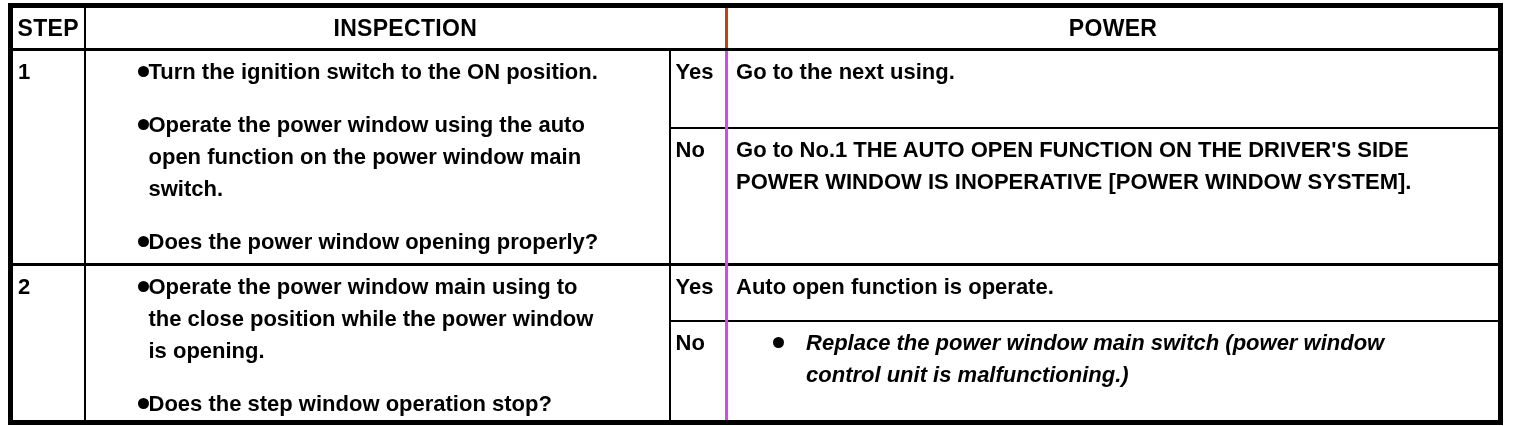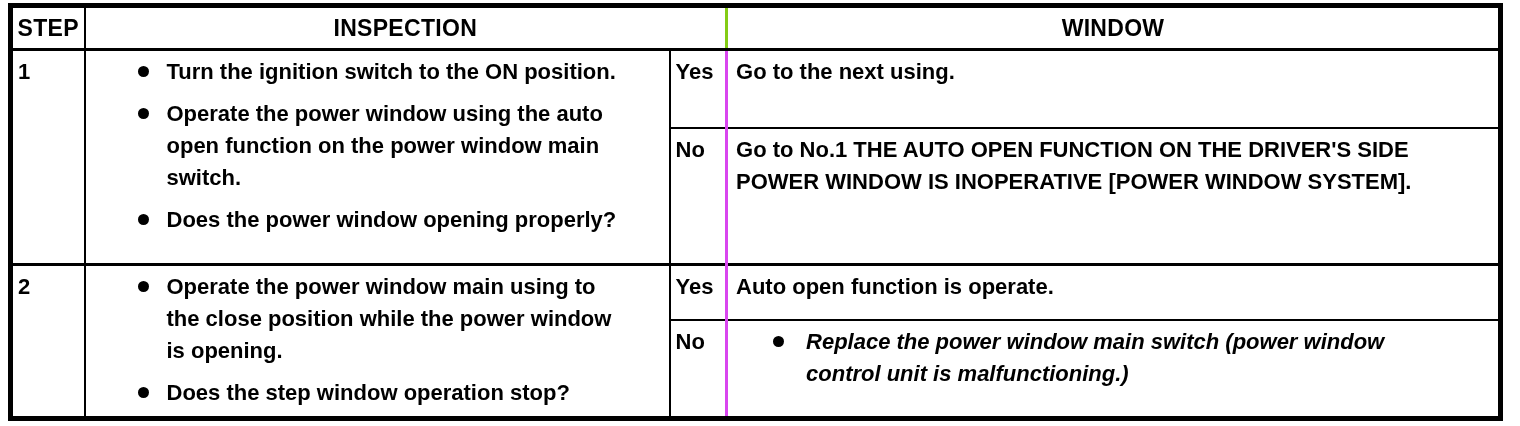"INSPECTION" th.th-insp { border-right: 3px solid #84cc16 -> 3px solid #c2410c }
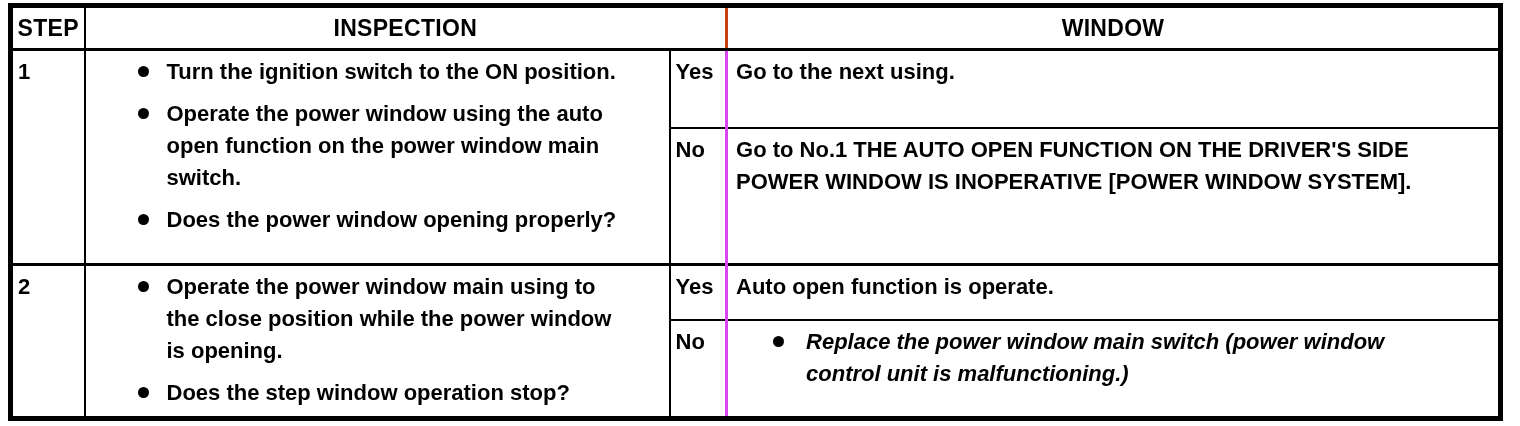"WINDOW" th.th-action { text: WINDOW -> POWER }
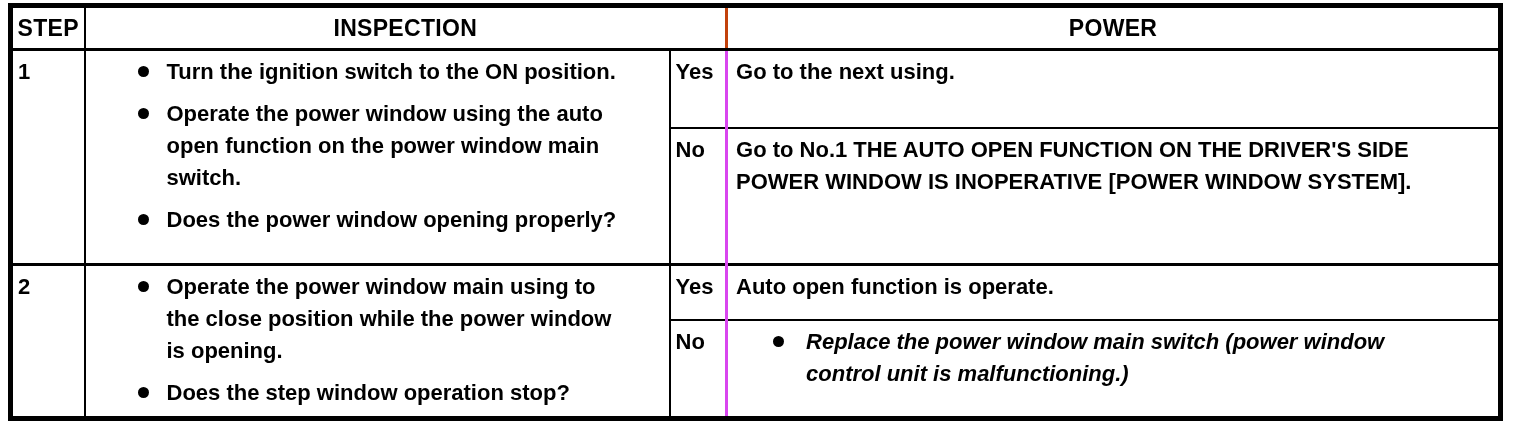"Turn the ignition switch to" ul.insp-list li { gap: 18px -> none }
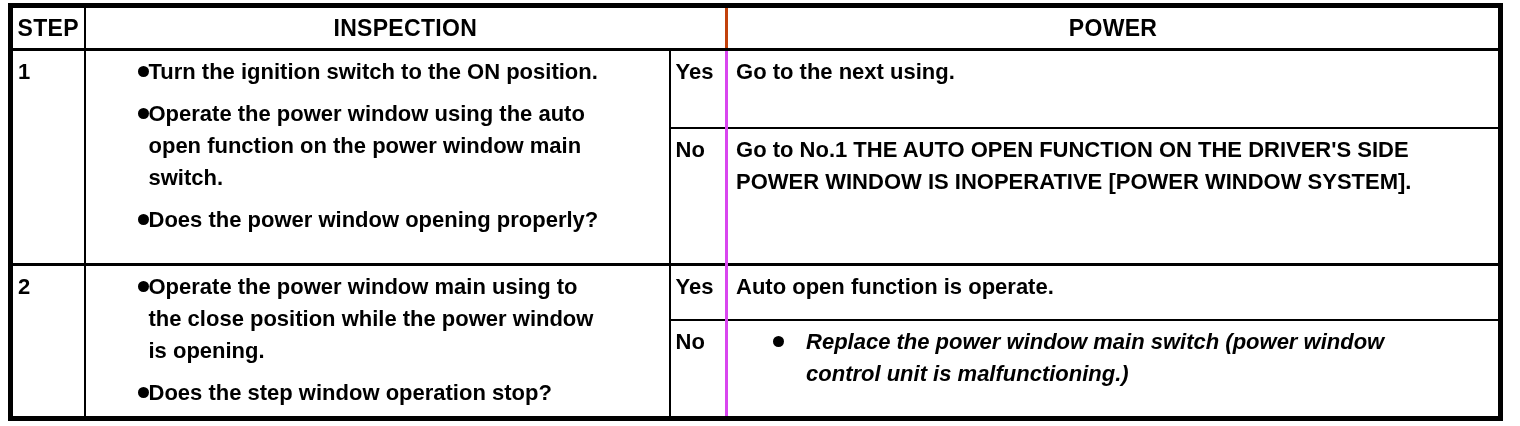"Operate the power window using" ul.insp-list li + li { margin-top: 10px -> 21px }
